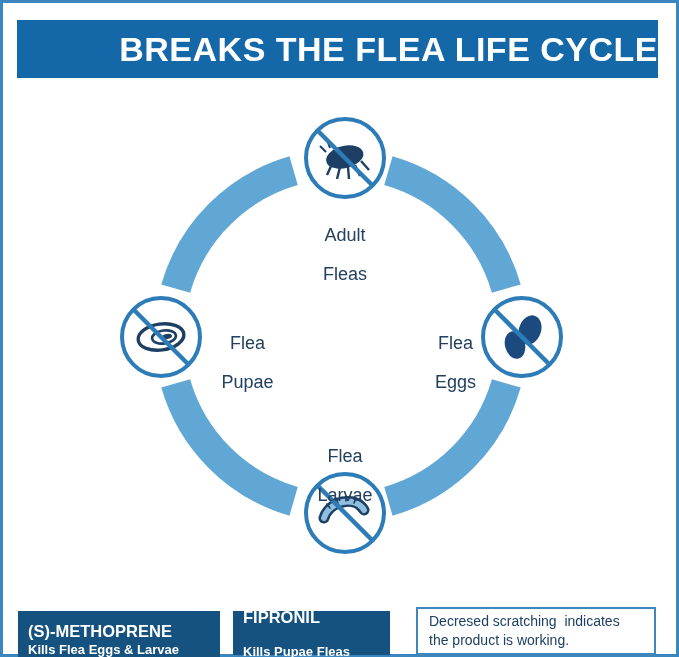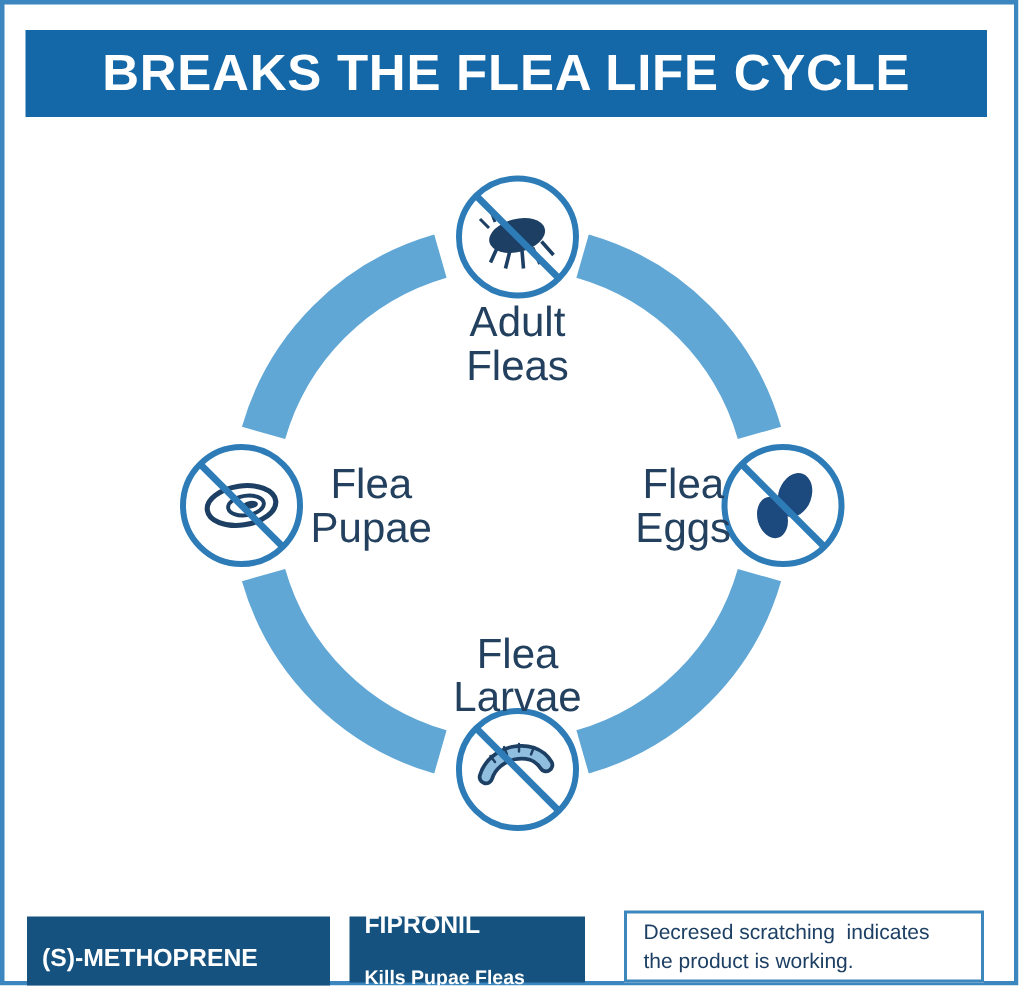"BREAKS THE FLEA LIFE CYCLE" .header { justify-content: center -> flex-end }
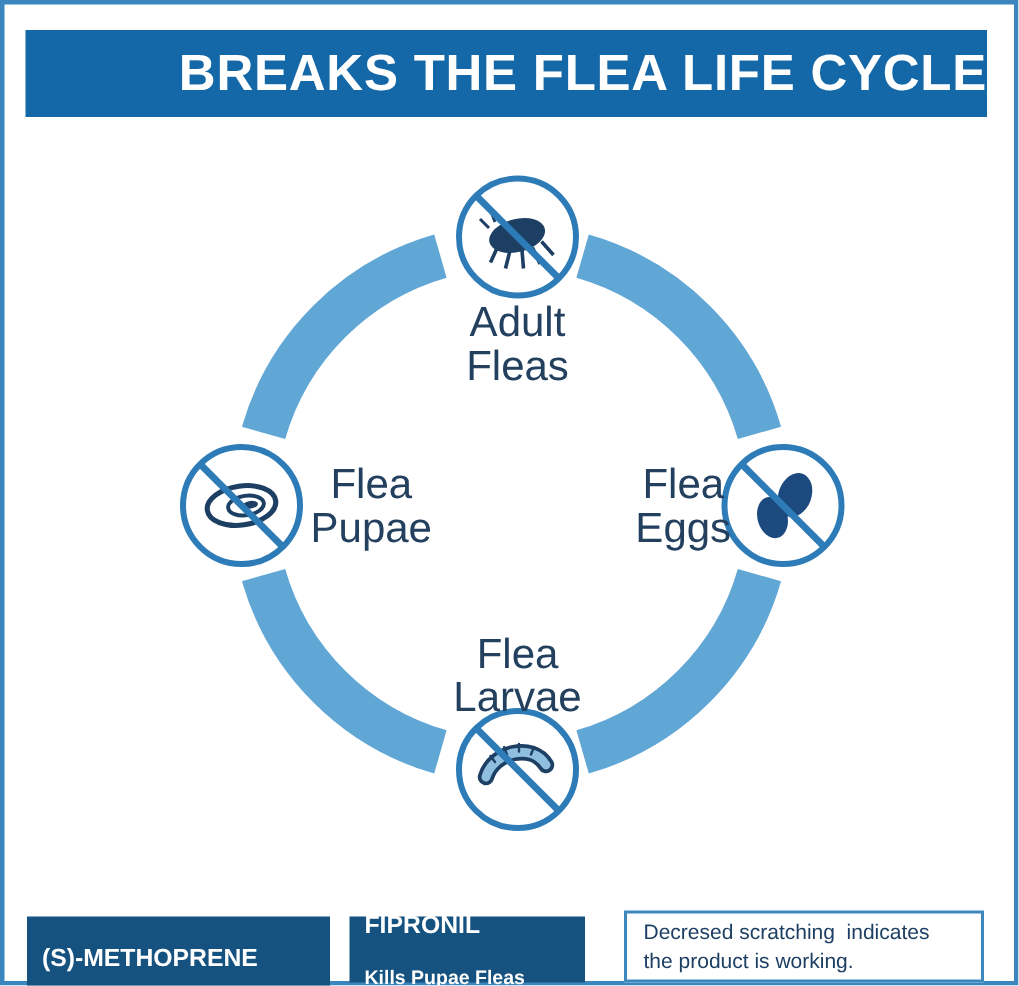"Adult" .node-label { font-size: 28px -> 18px; line-height: 29px -> 39px; margin-top: none -> 16px }
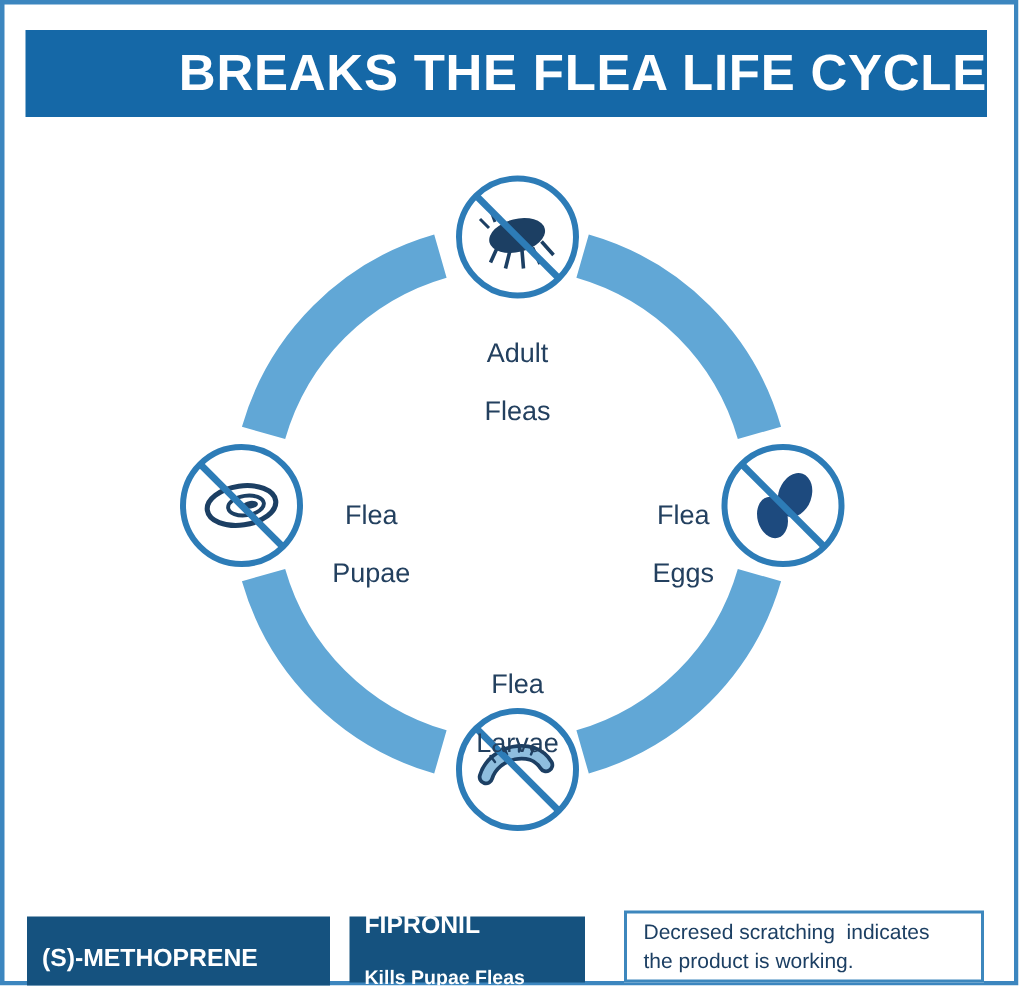"Kills Flea Eggs & Larvae" div.fb-sub { html: none -> <div>Kills Flea Eggs &amp; Larvae</div> }
